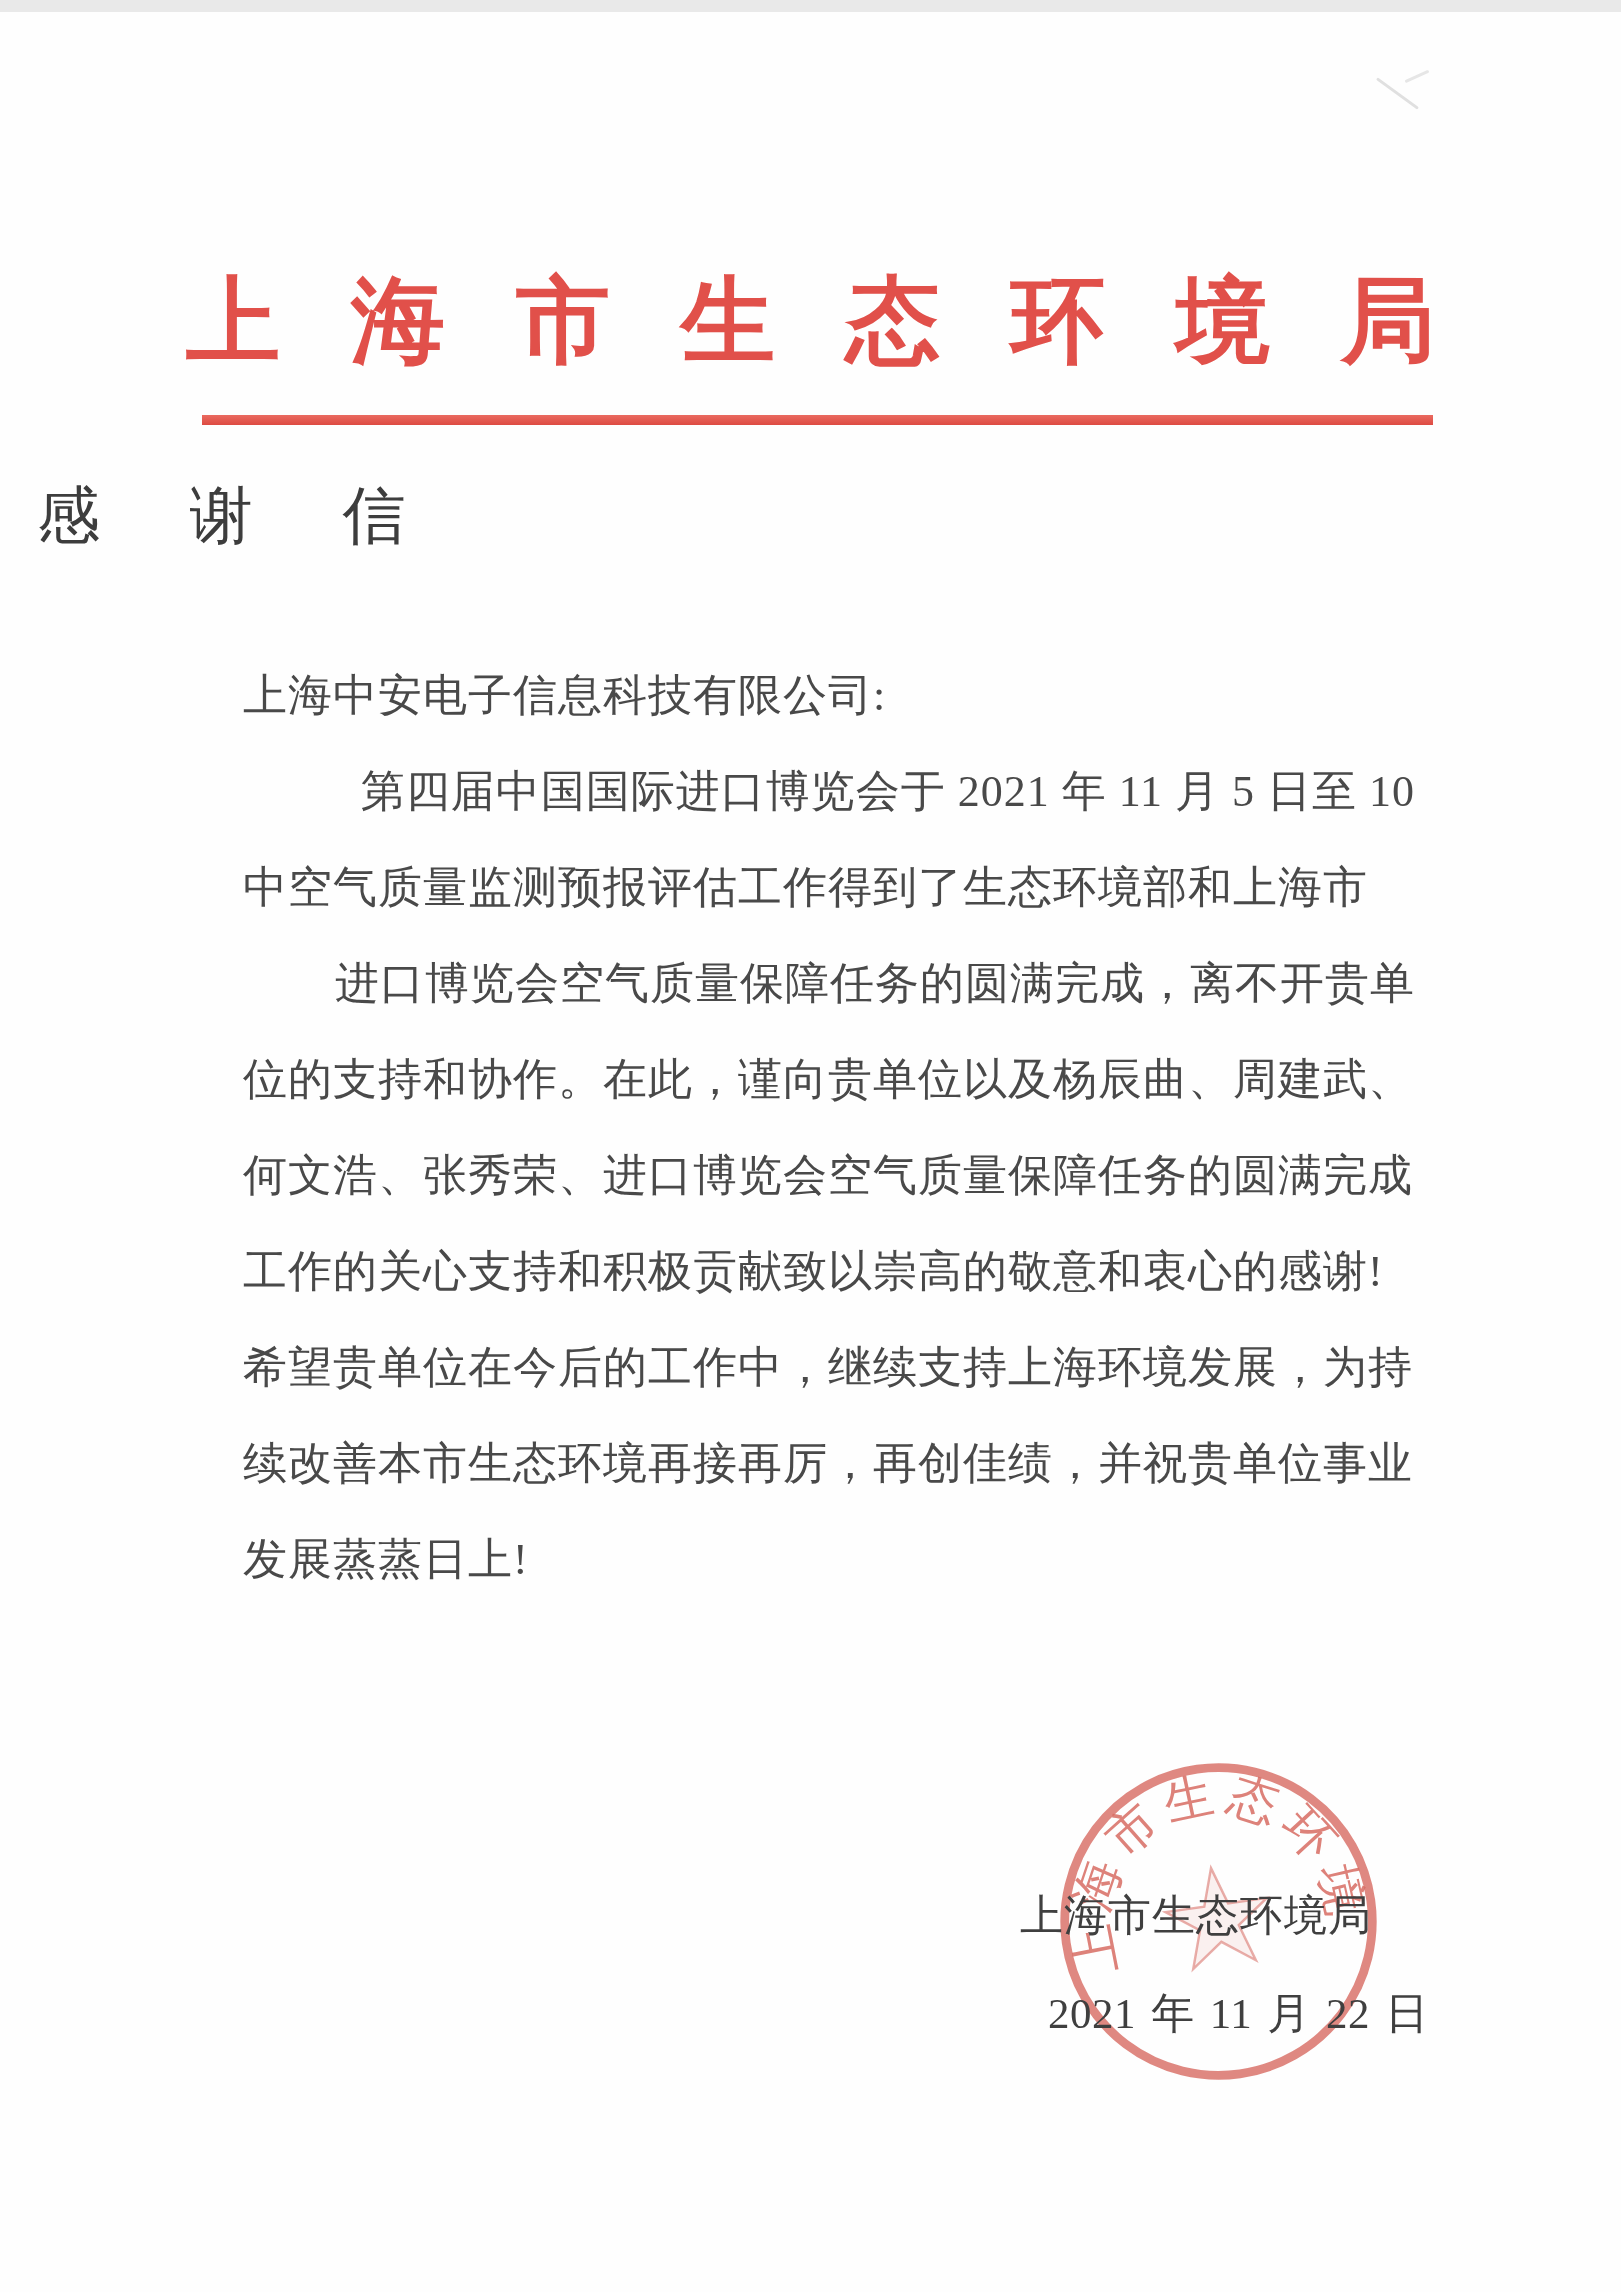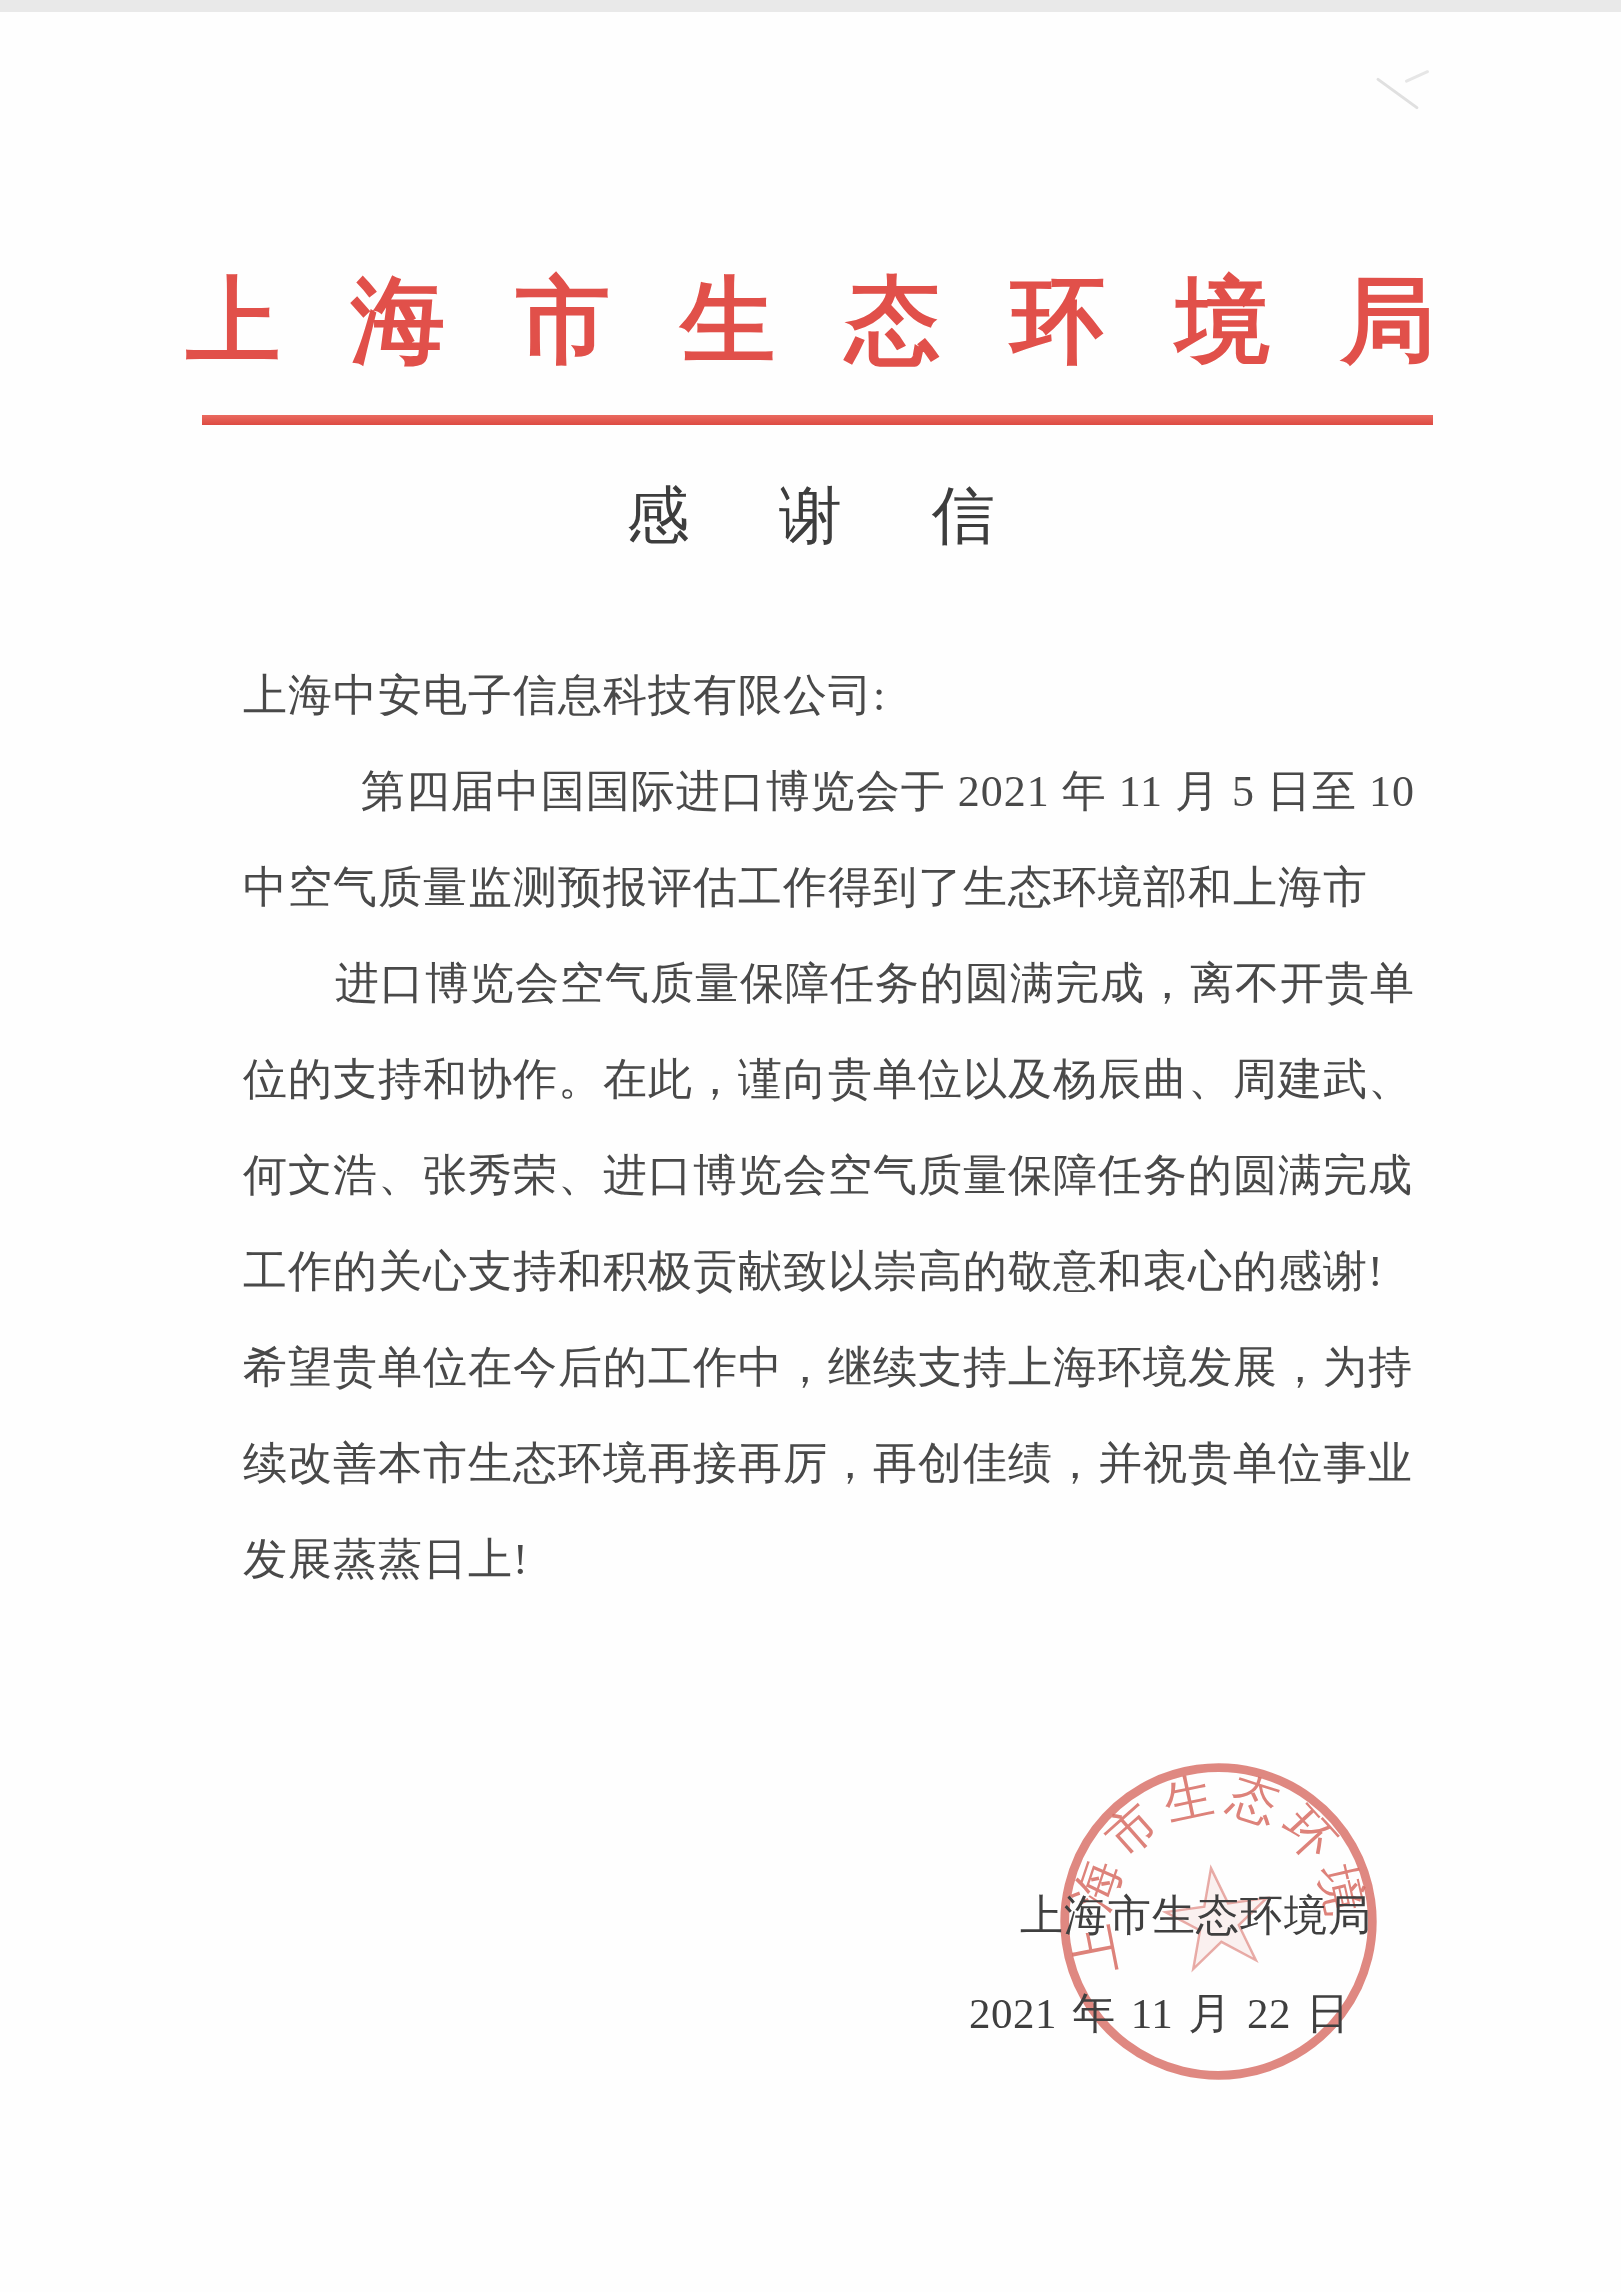"感 谢 信" .letter-title { text-align: center -> none }
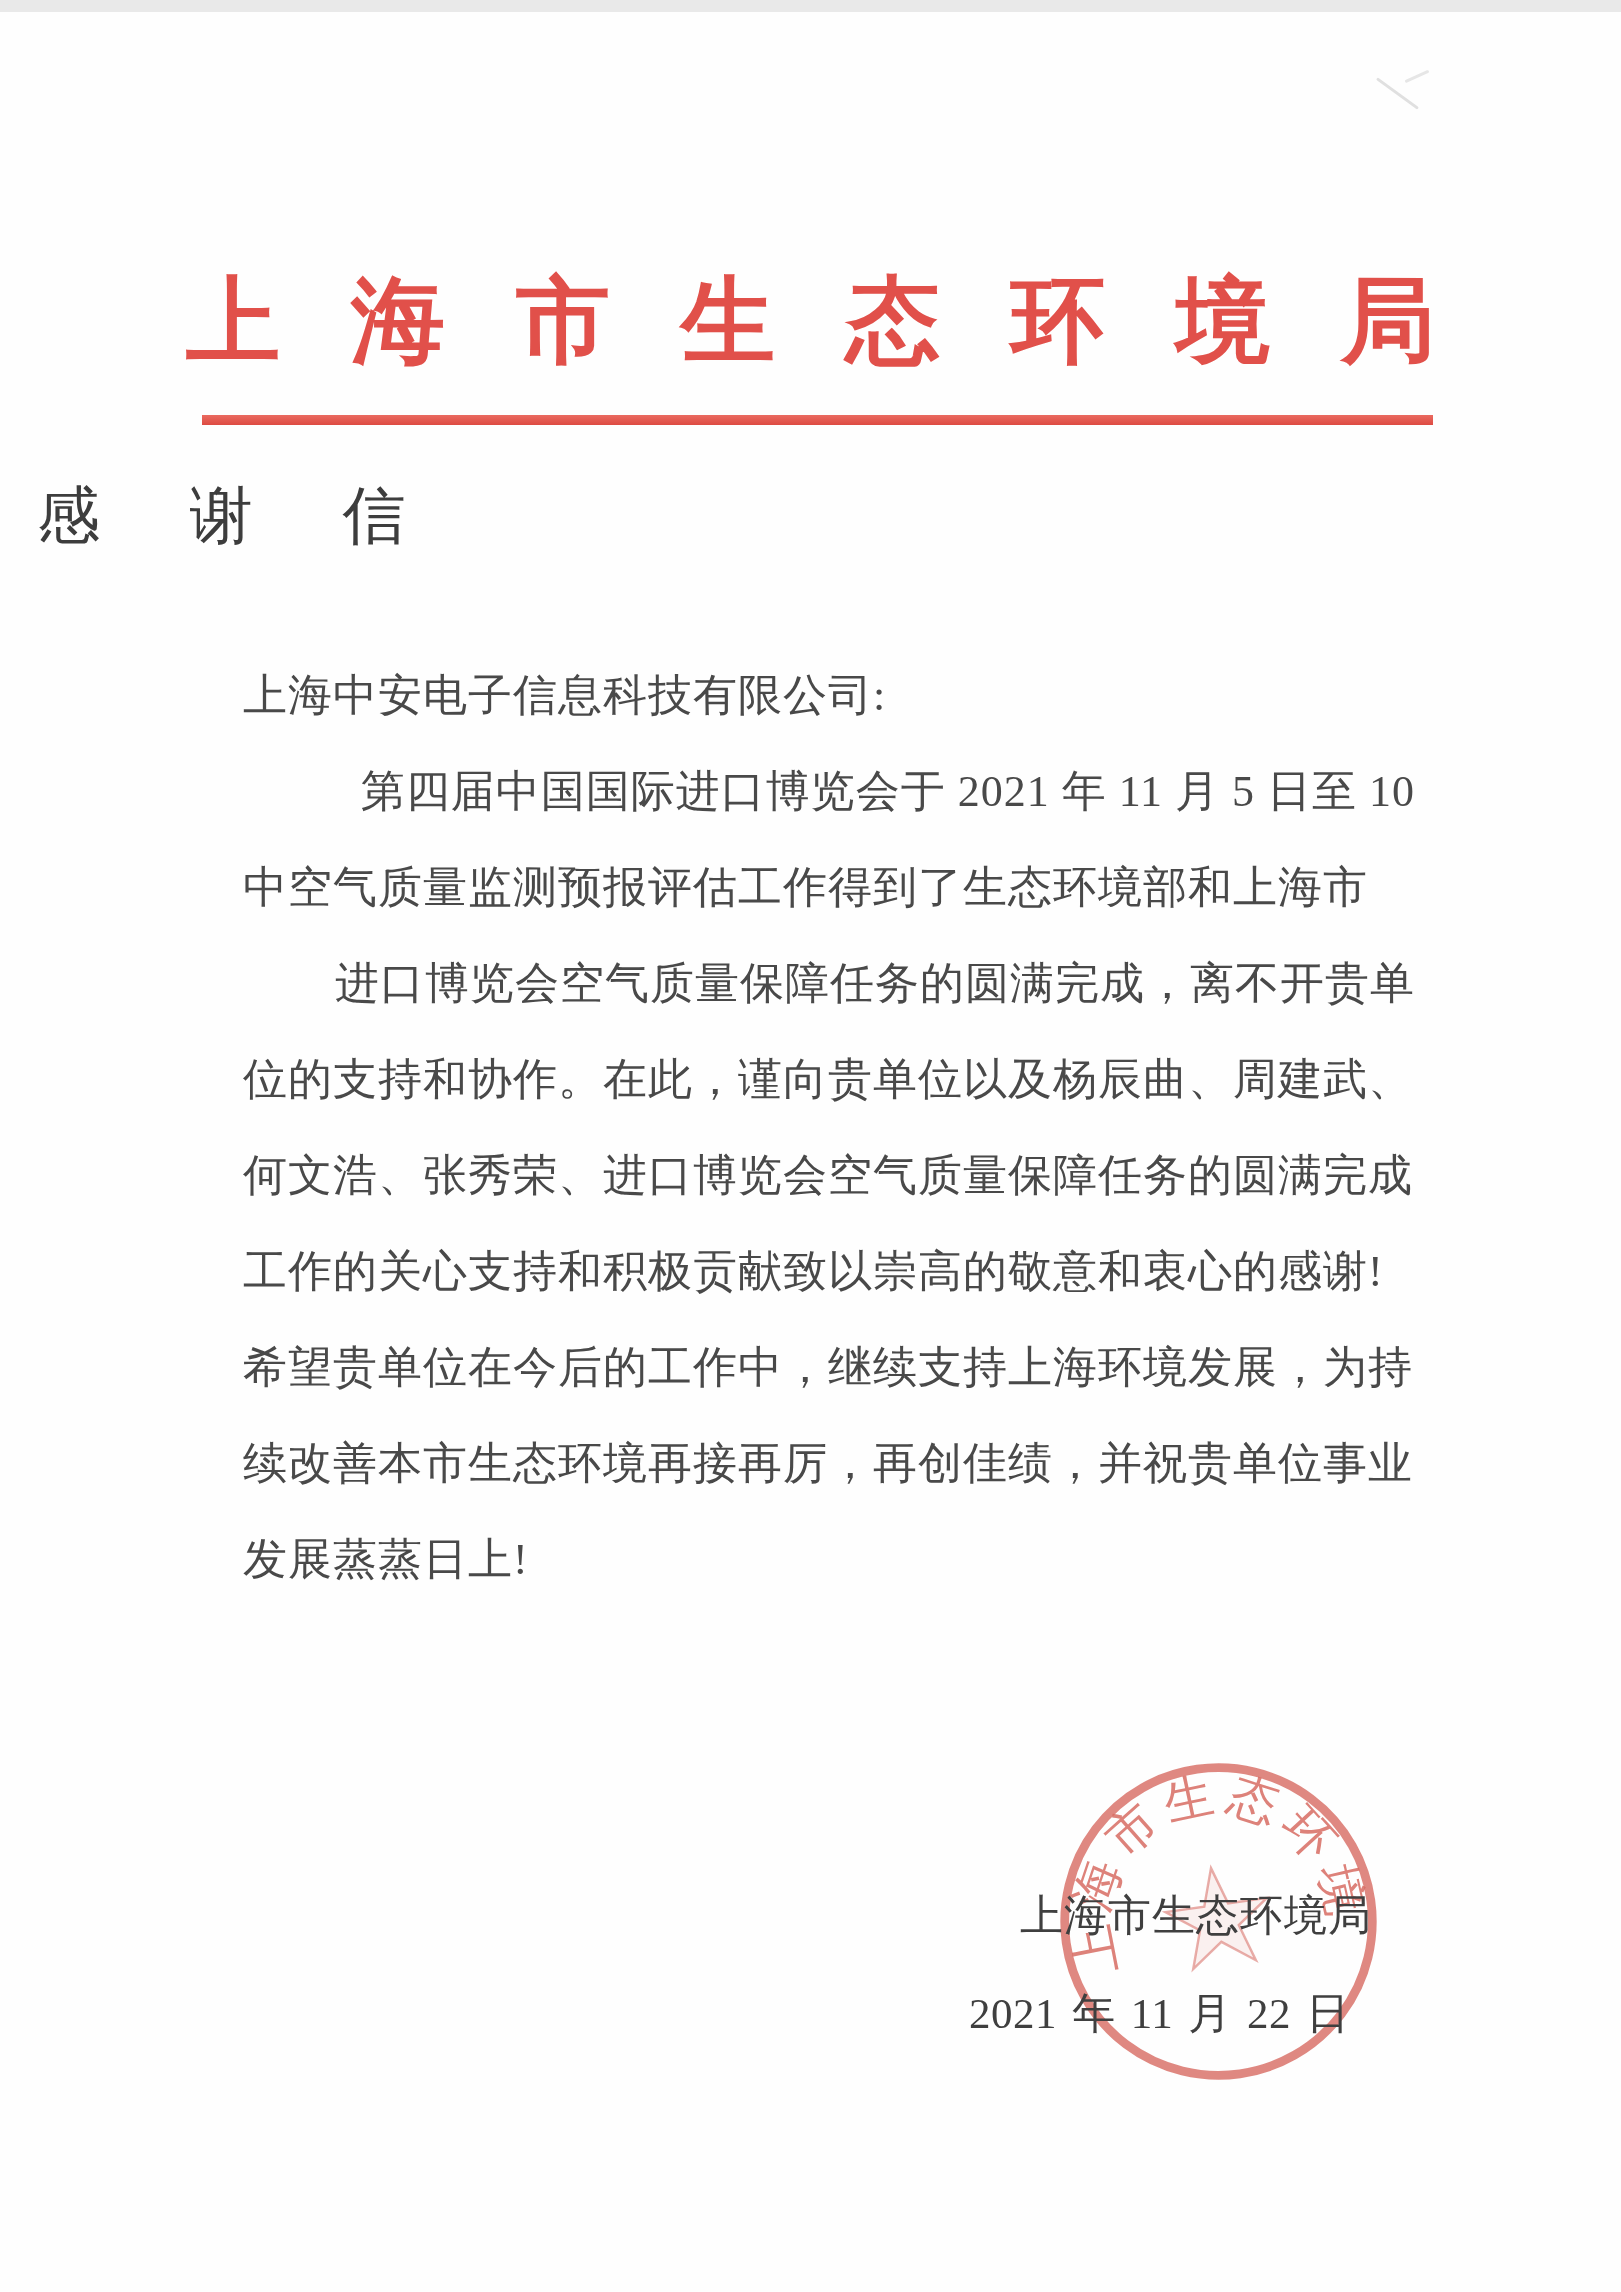"2021 年 11 月 22" .sign-date { left: 969px -> 1048px }
